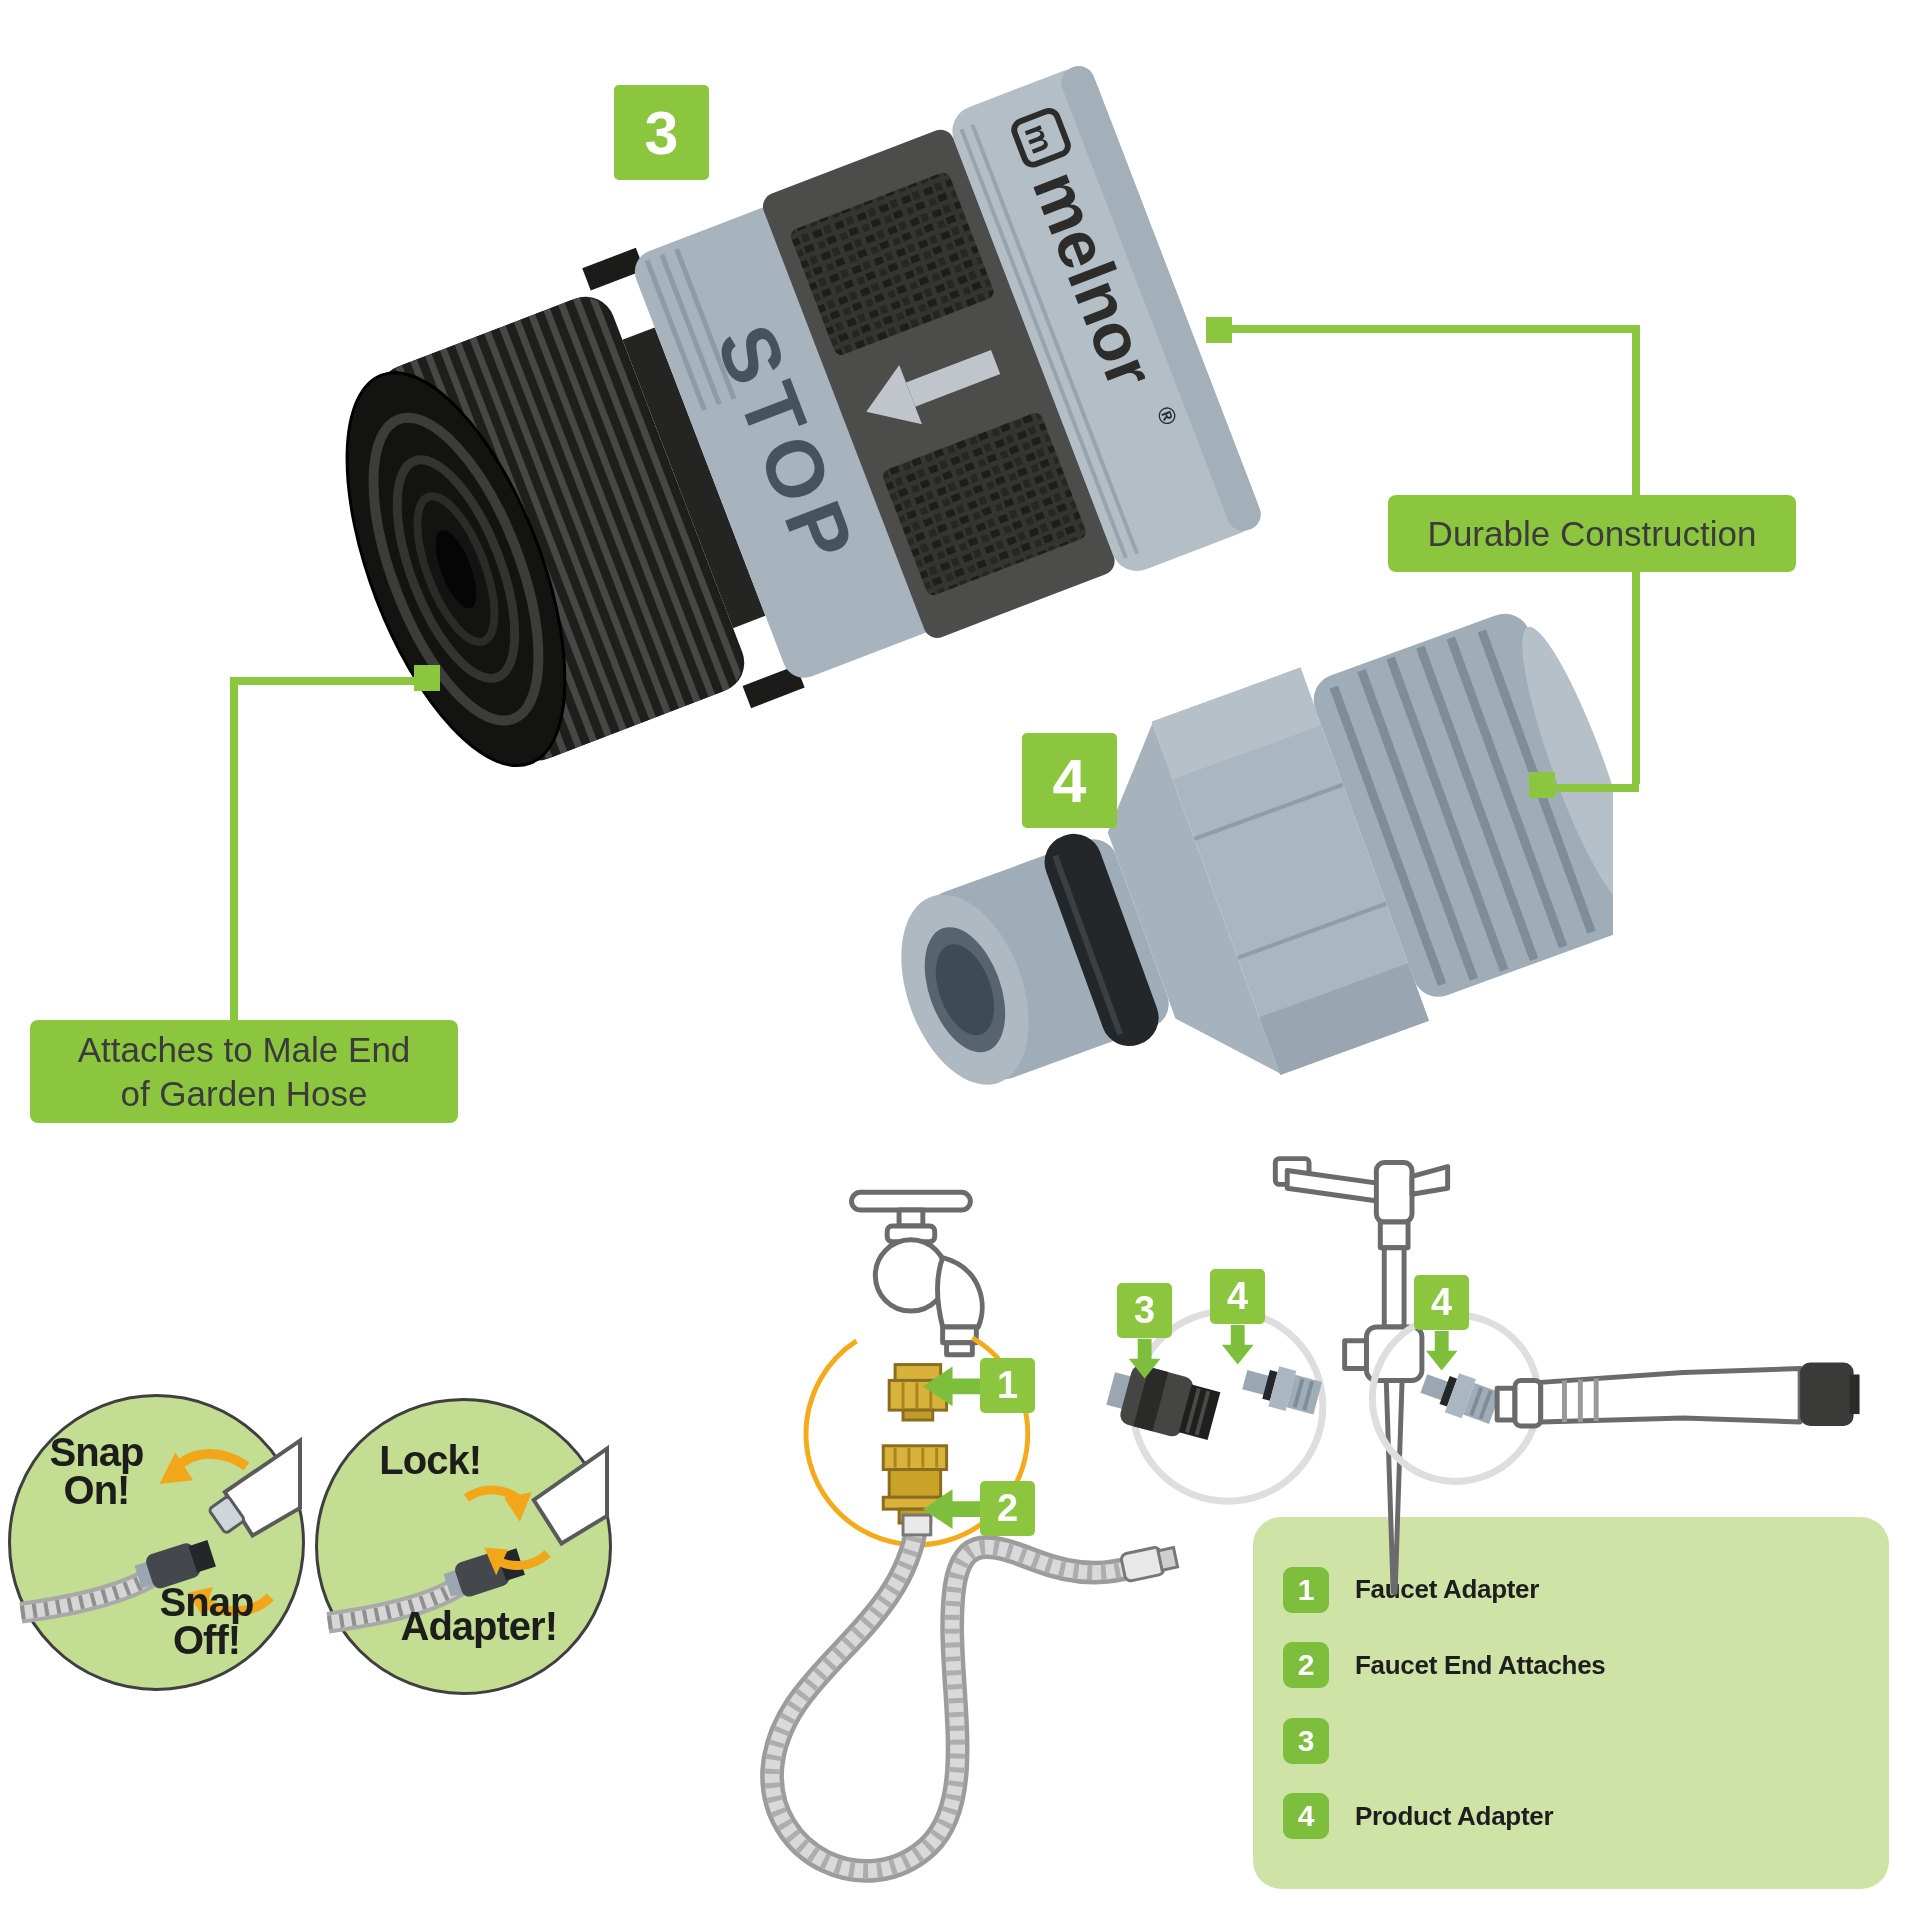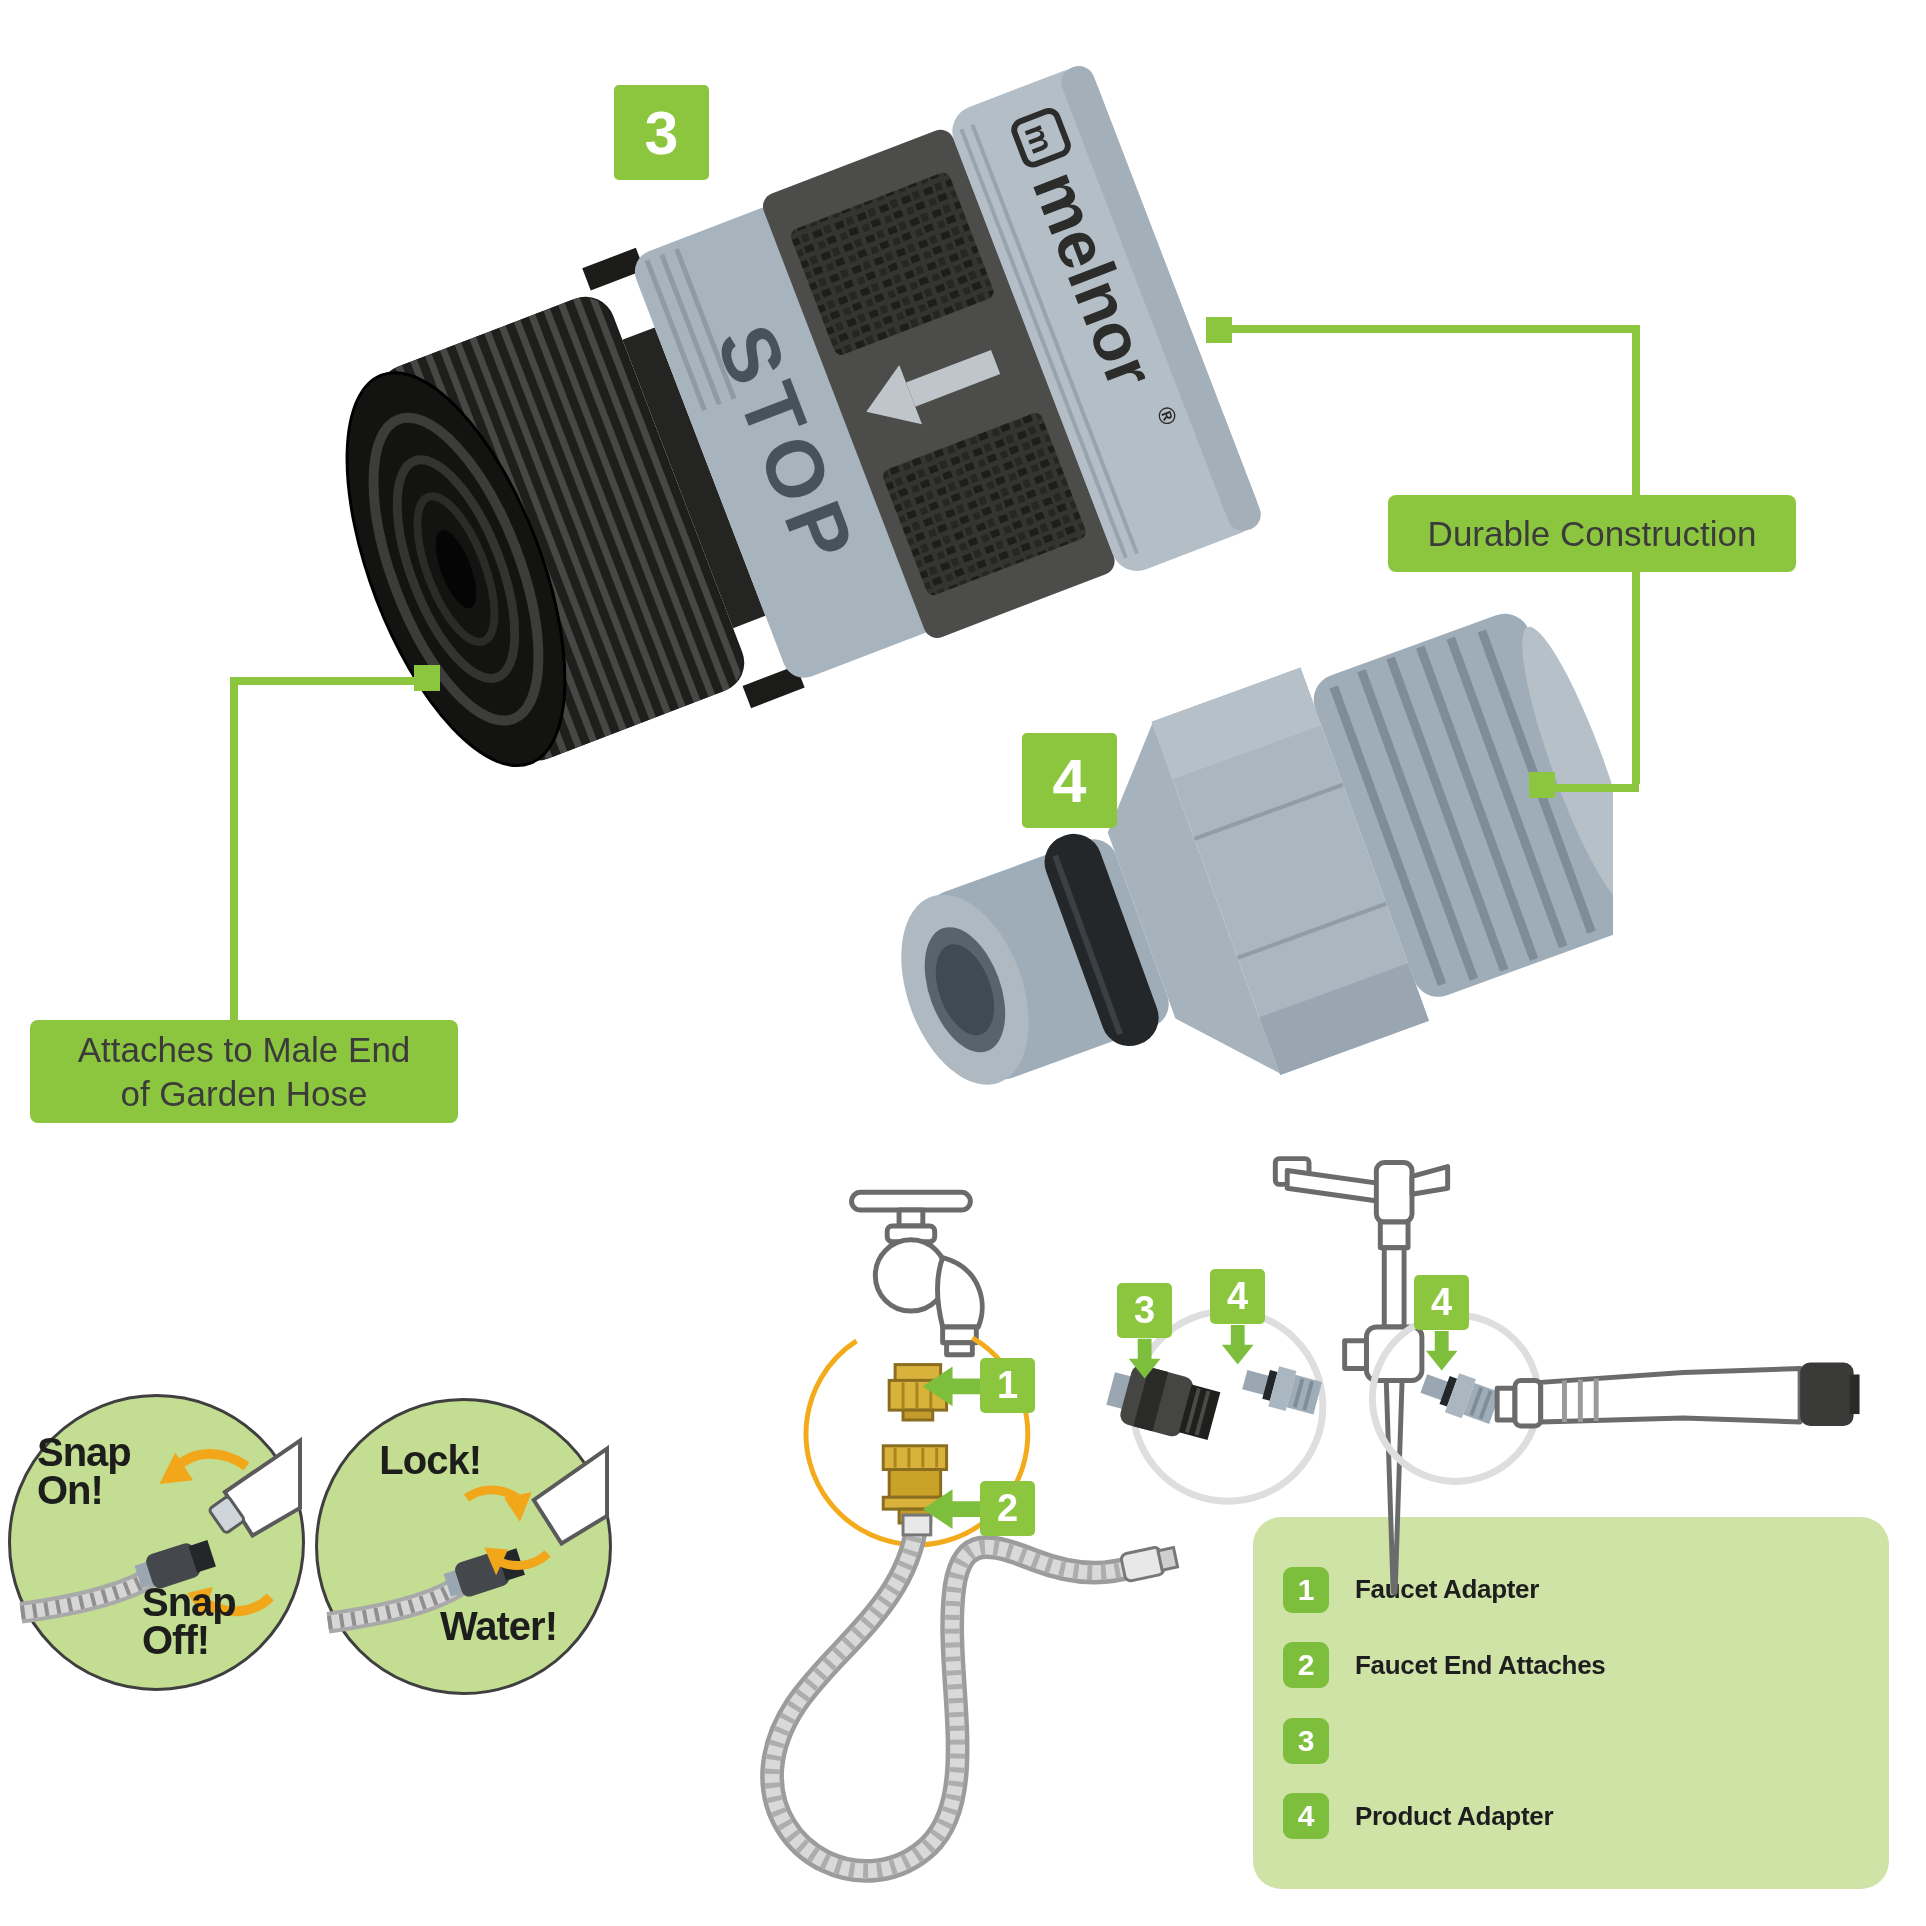"Snap On!" div.circle { text-align: none -> center }
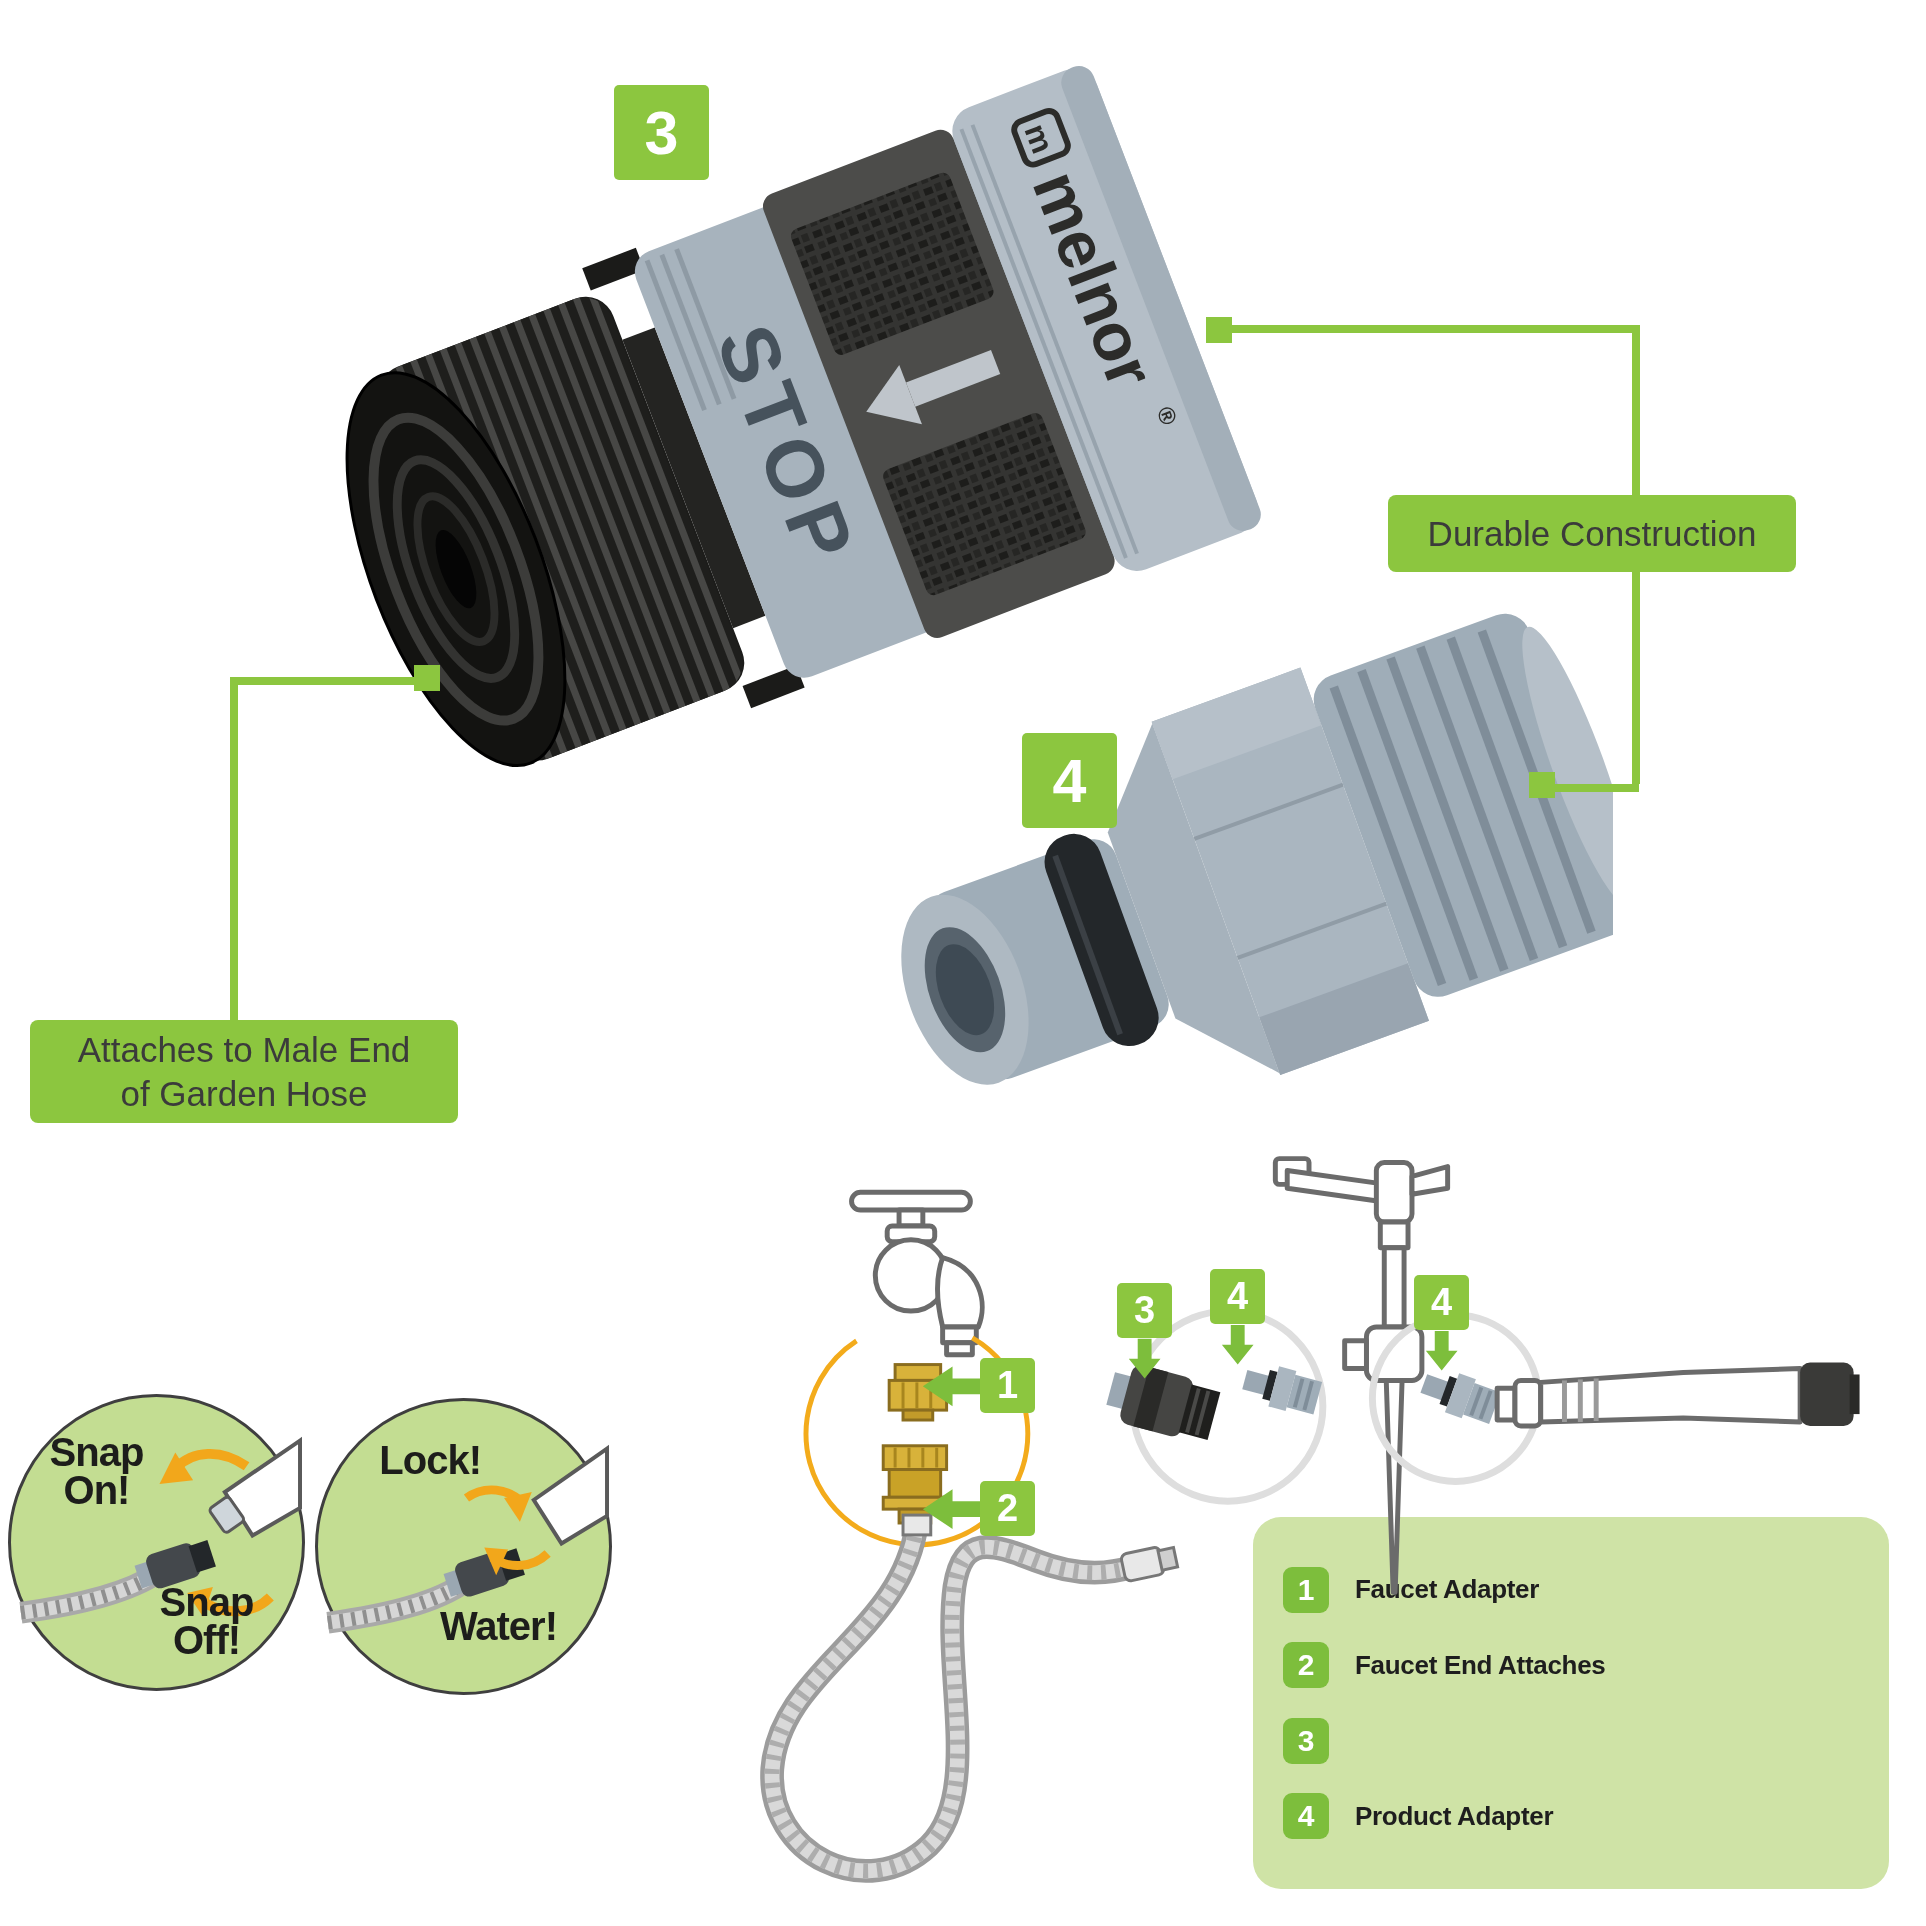"Water!" div.label { text: Water -> Adapter }
